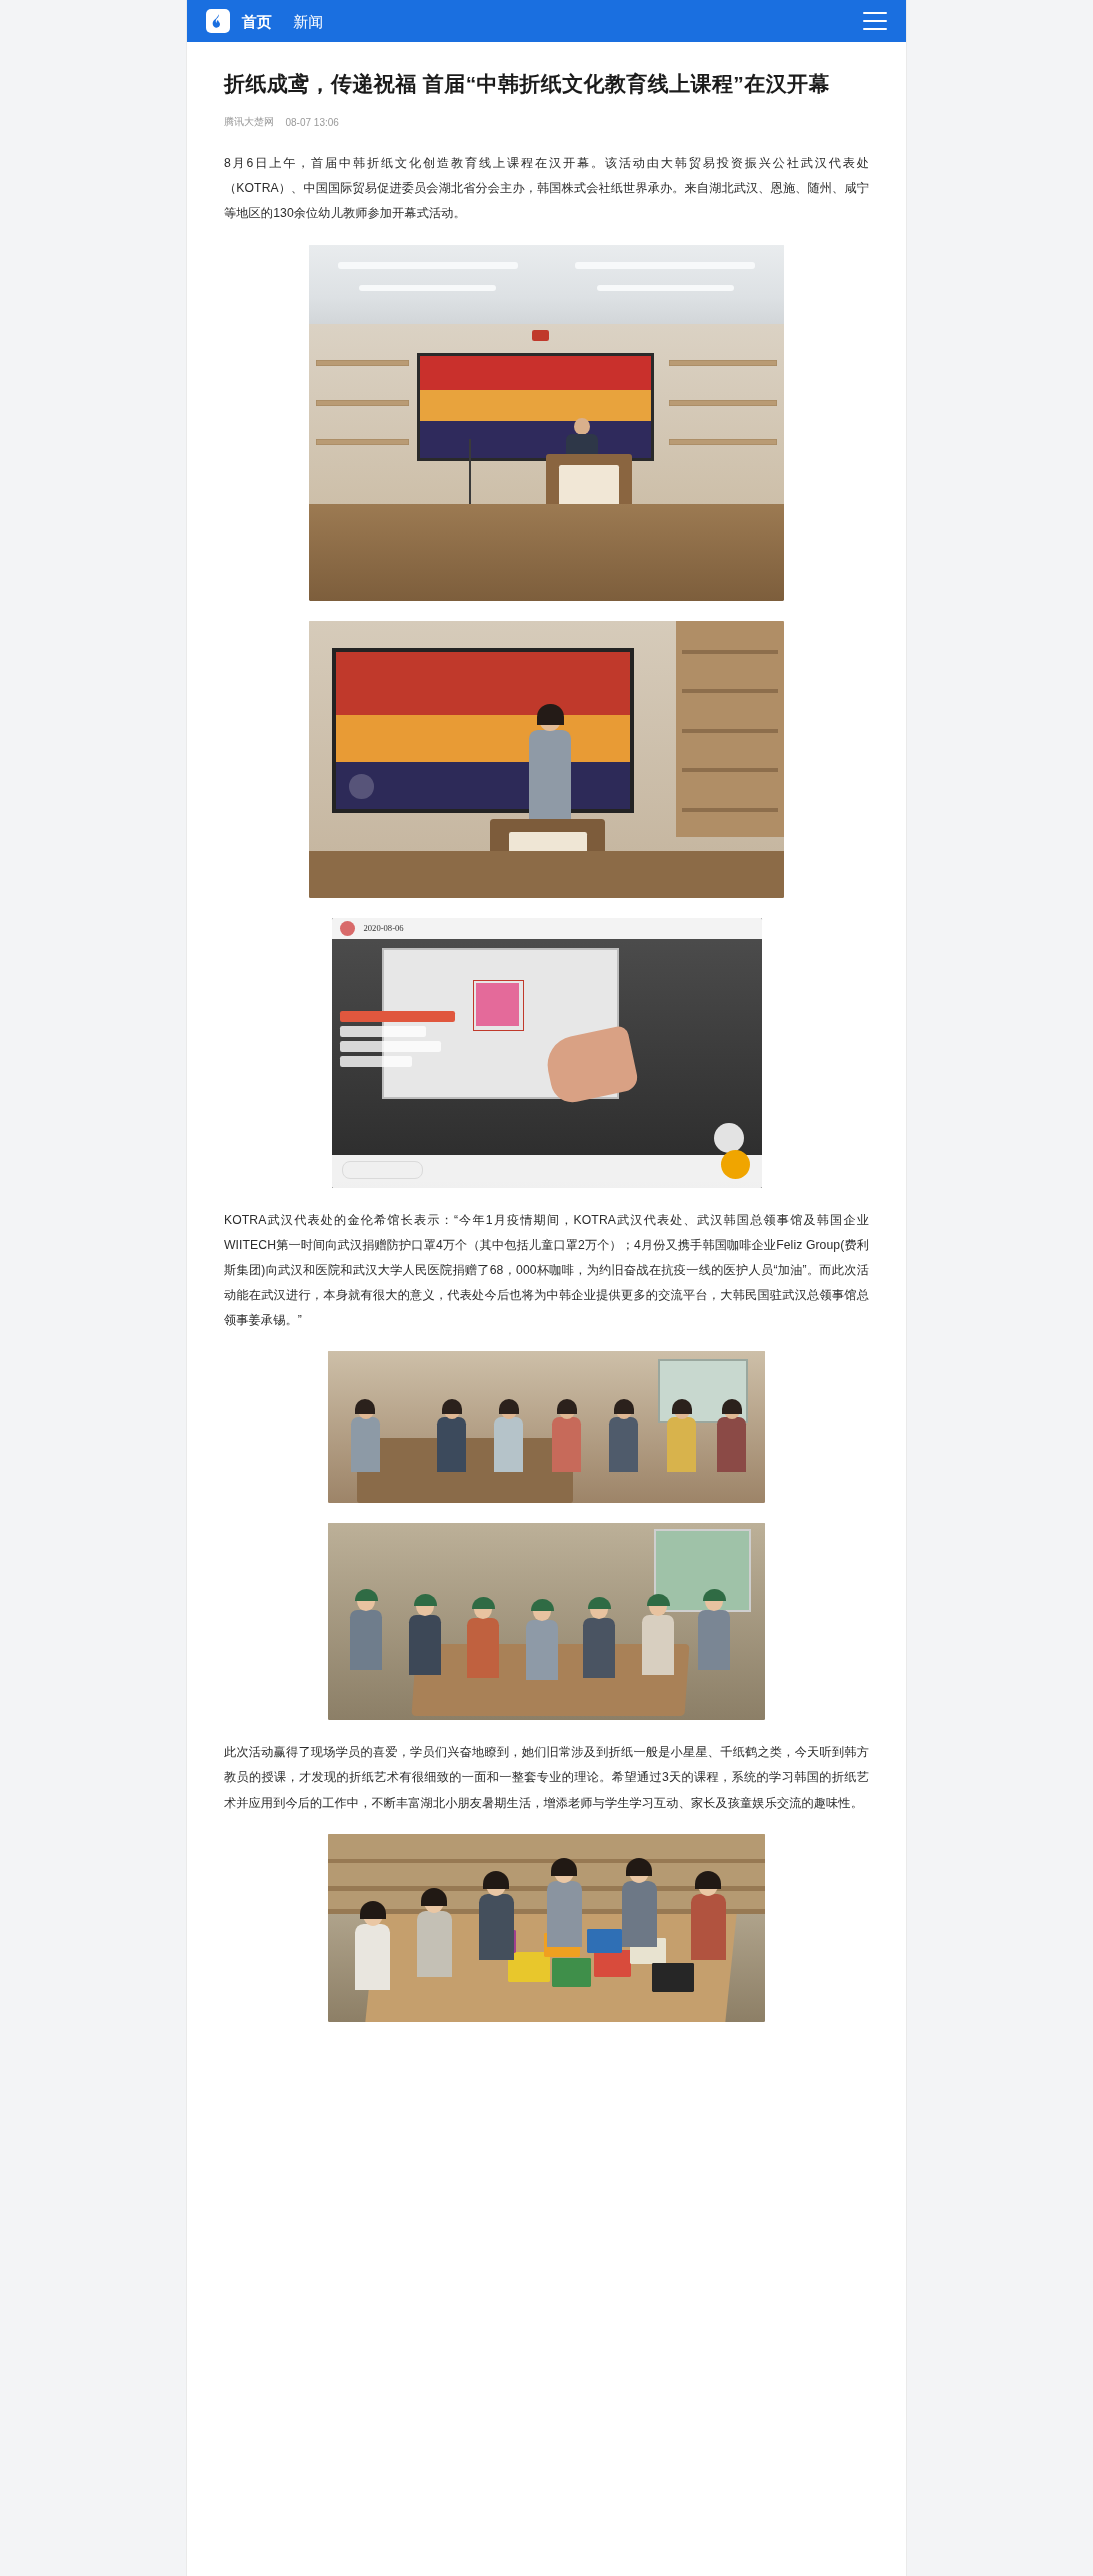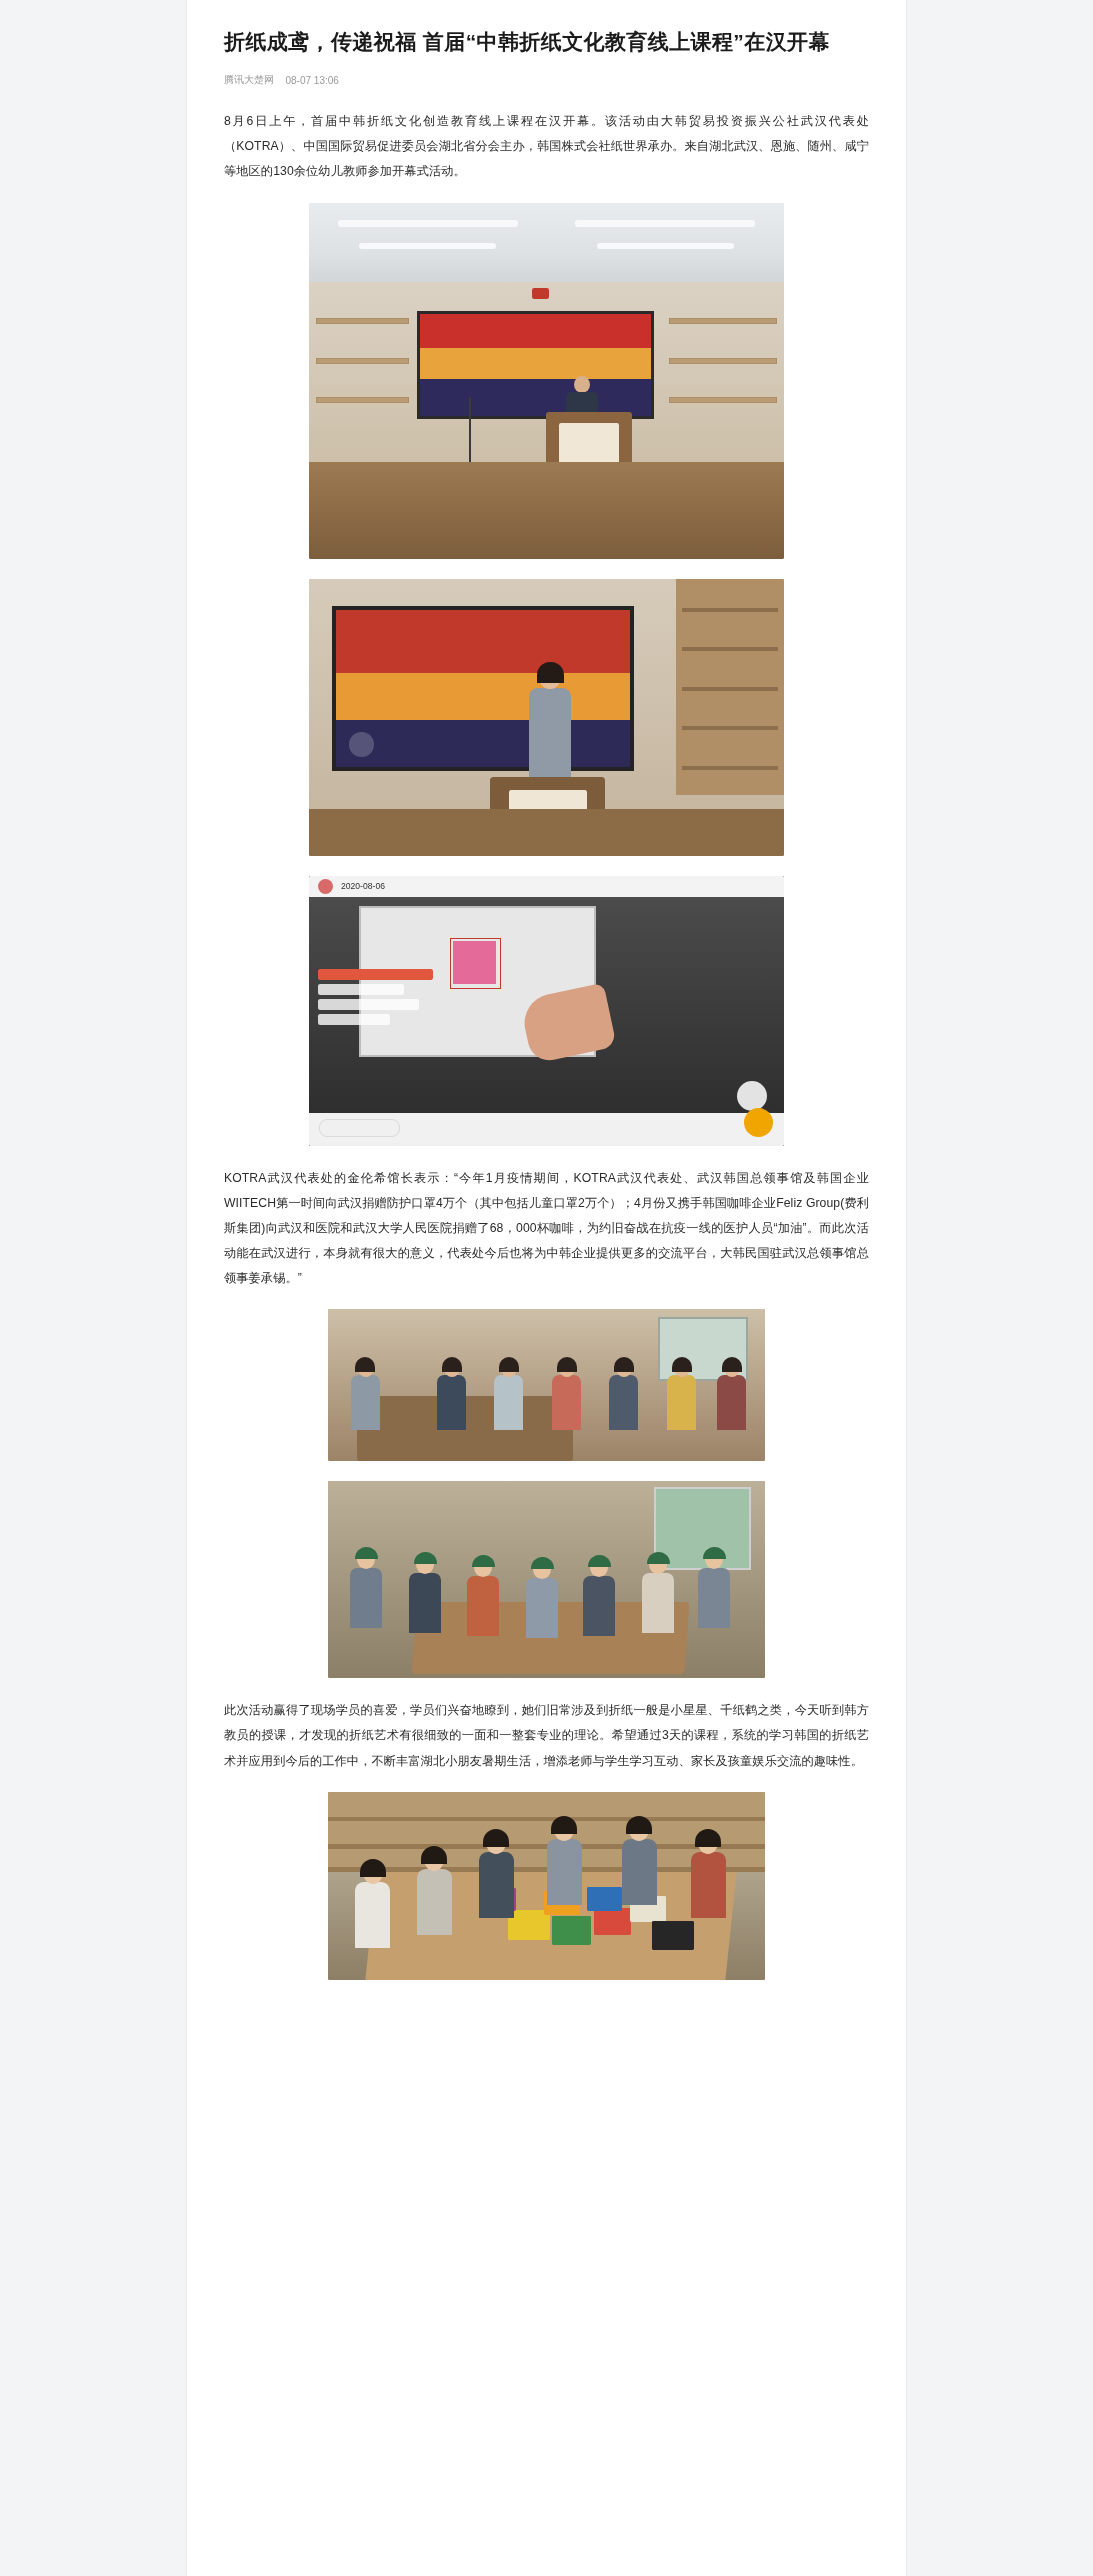"首页" div.topbar { html: none -> <div> <div> <svg> <path></path> </svg> </div> <div> <a>首页</a> <a>新闻</a> </div> <div></div> <div> <span></span> <span></span> <span></span> </div> </div> }
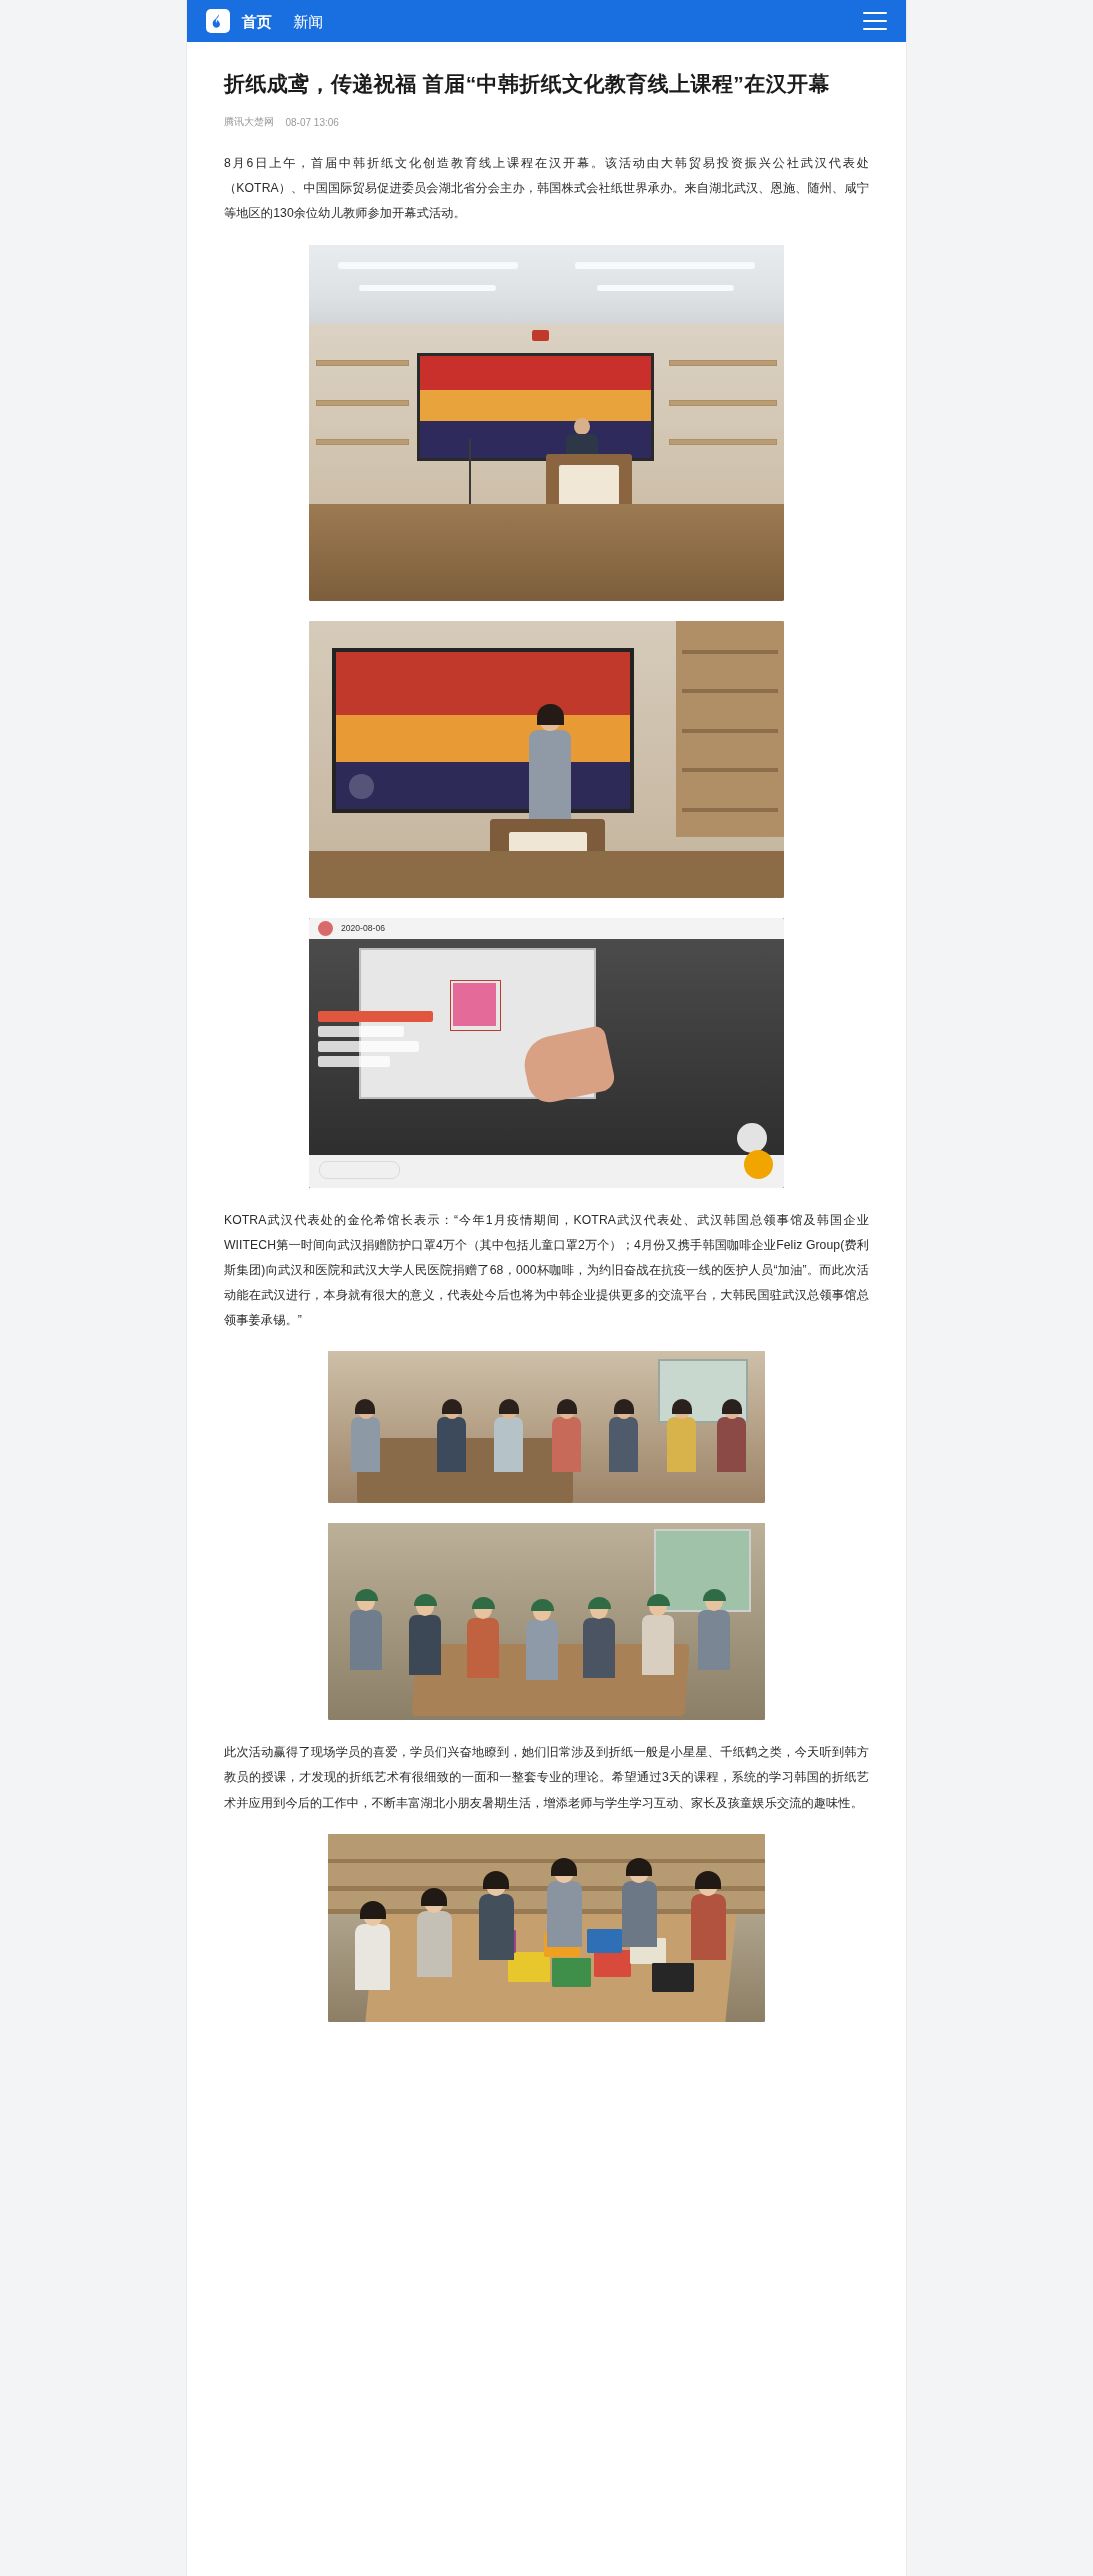"2020-08-06" .p3 { font-family: none -> Liberation Serif, serif; width: 475px -> 430px }
